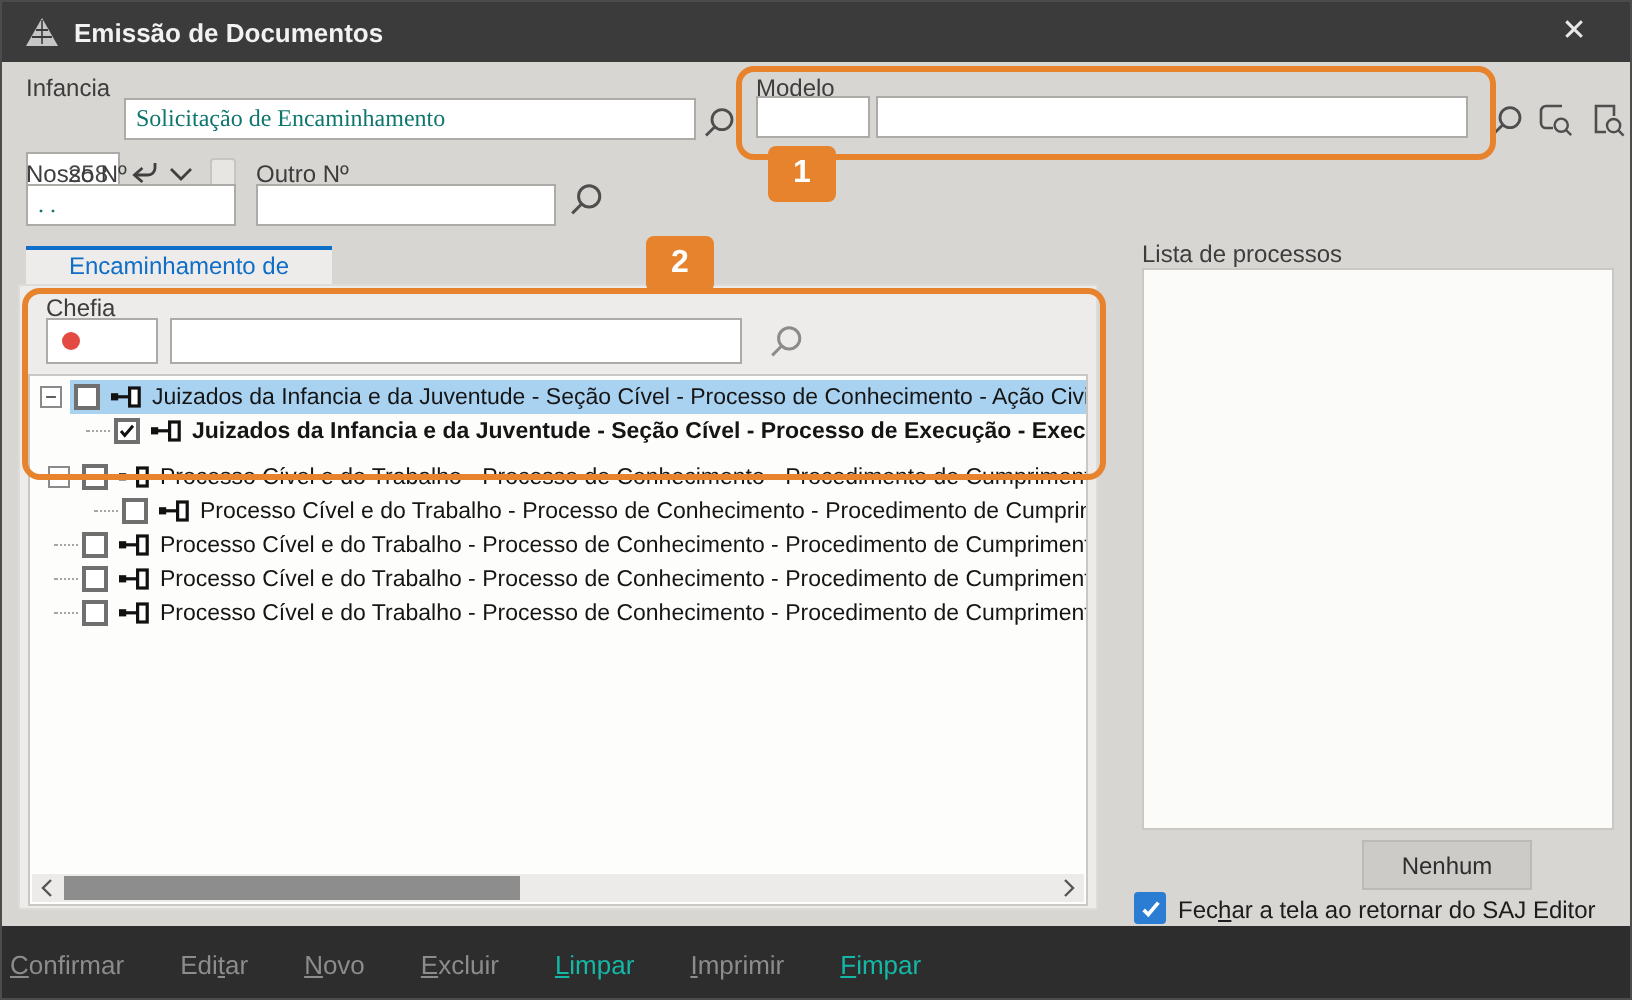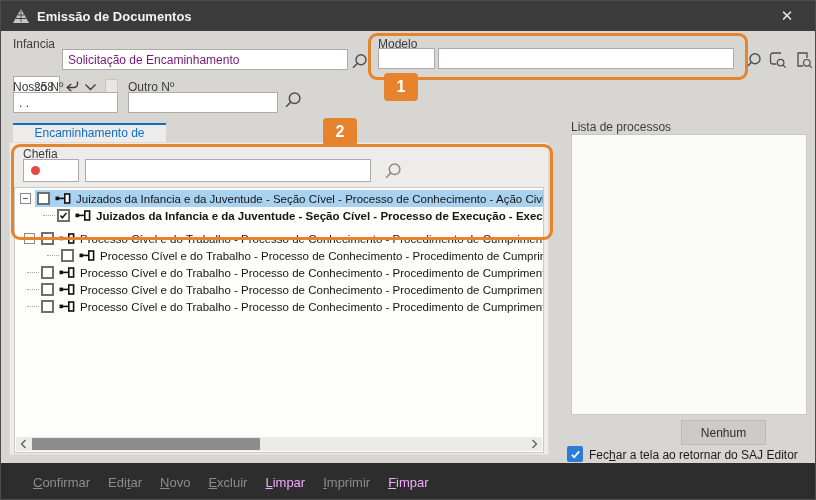"Solicitação de Encaminhamento" .fld.gray { color: #701a75 -> #0f766e; font-family: none -> Liberation Serif, serif }
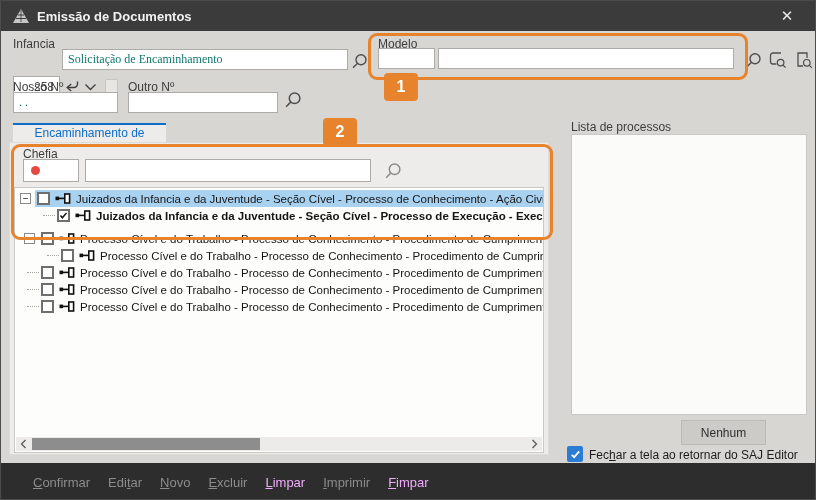"Confirmar" .footer { gap: 18px -> 28px; padding-left: 32px -> 4px }
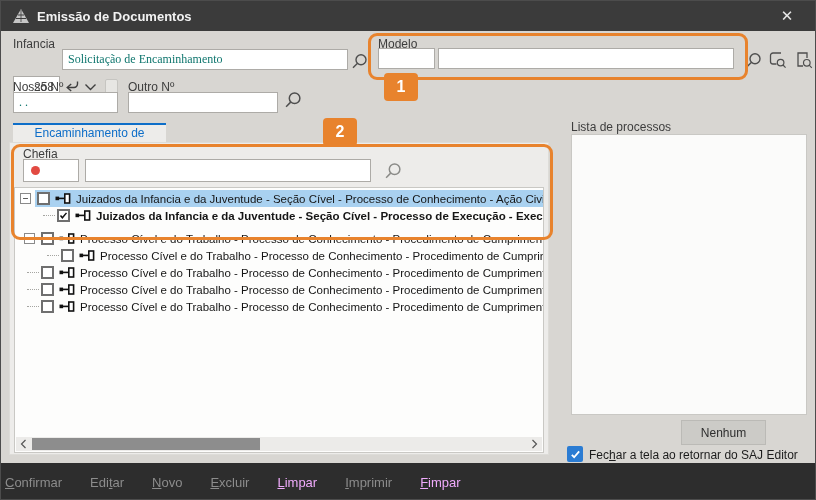"Limpar" .tb-item { color: #f0abfc -> #14b8a6 }
